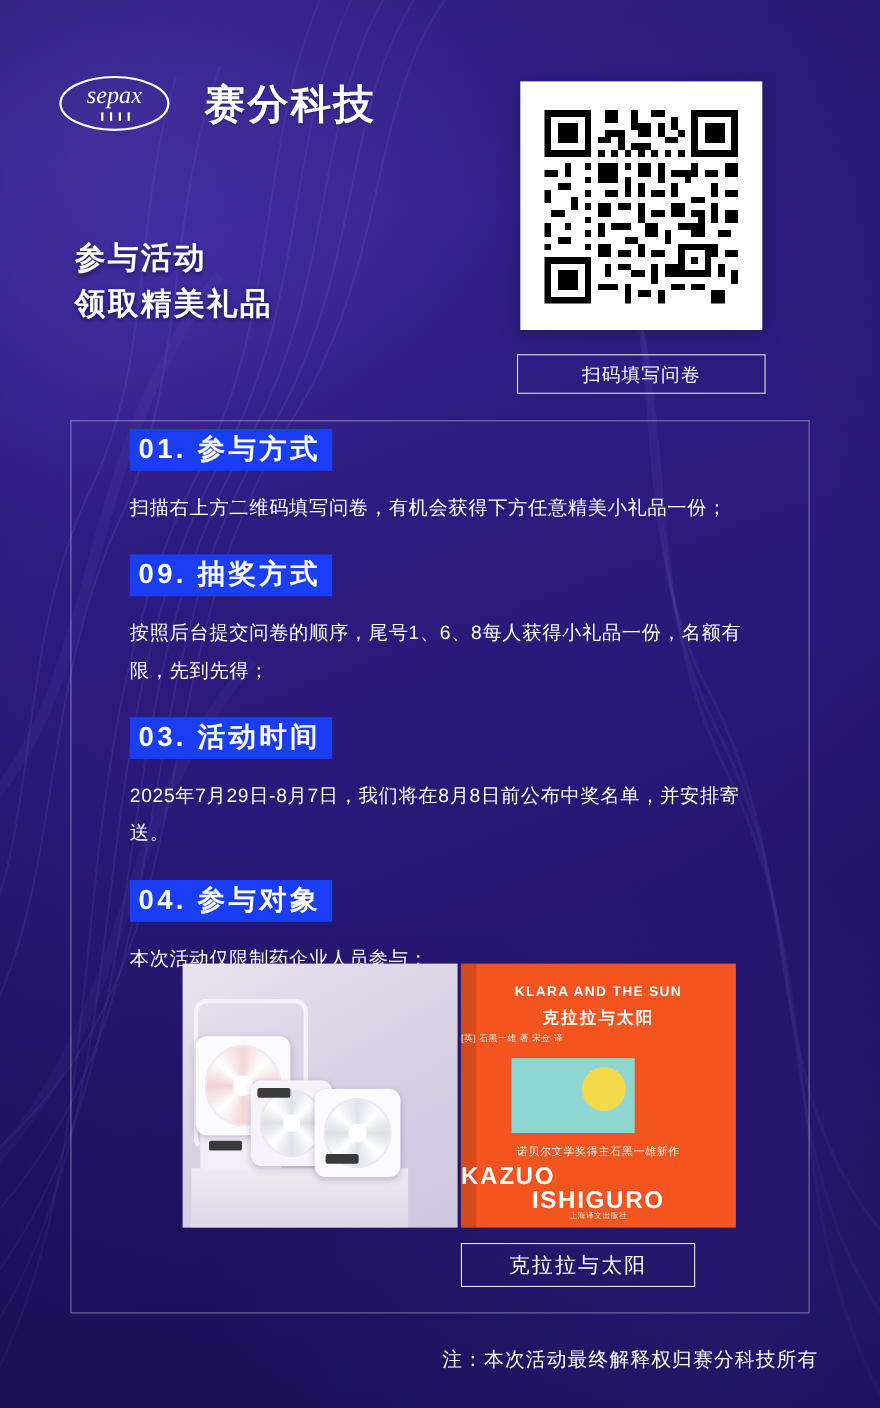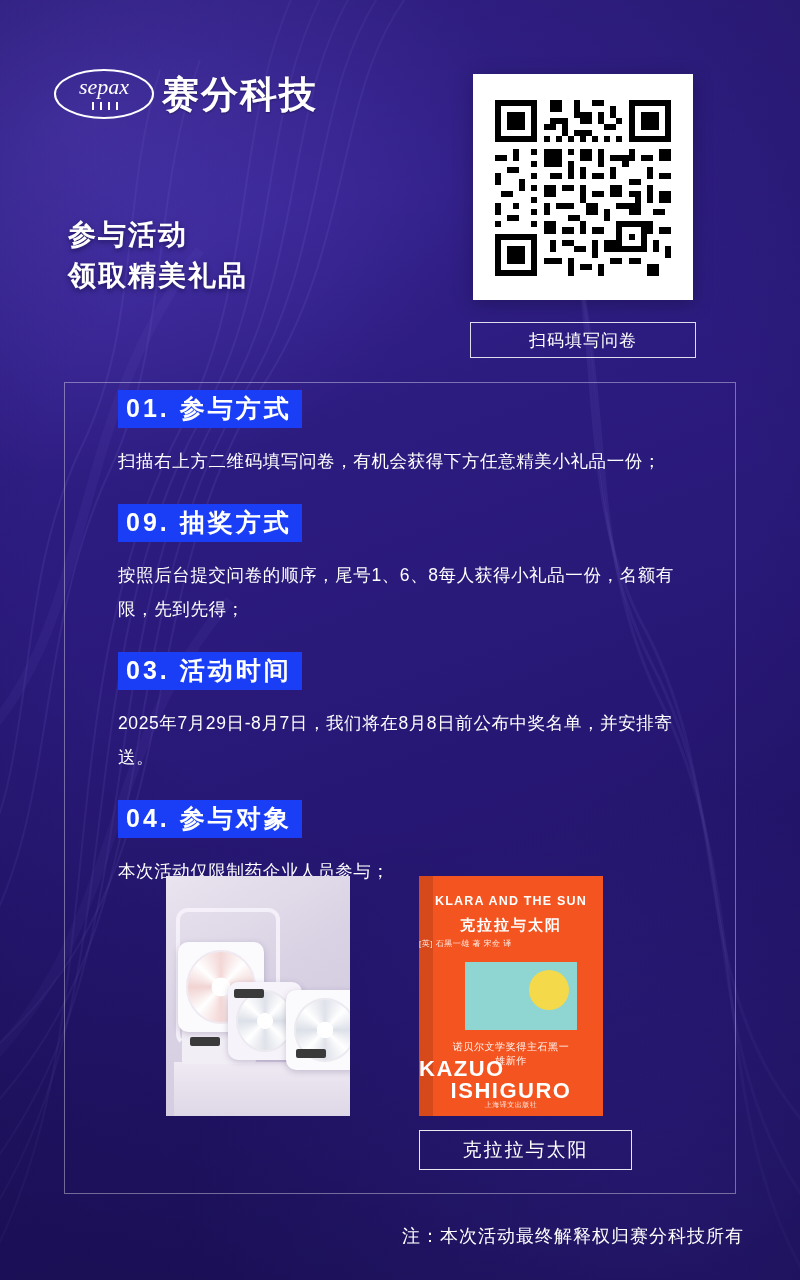"sepax" .logo-wrap { gap: 6px -> 30px }
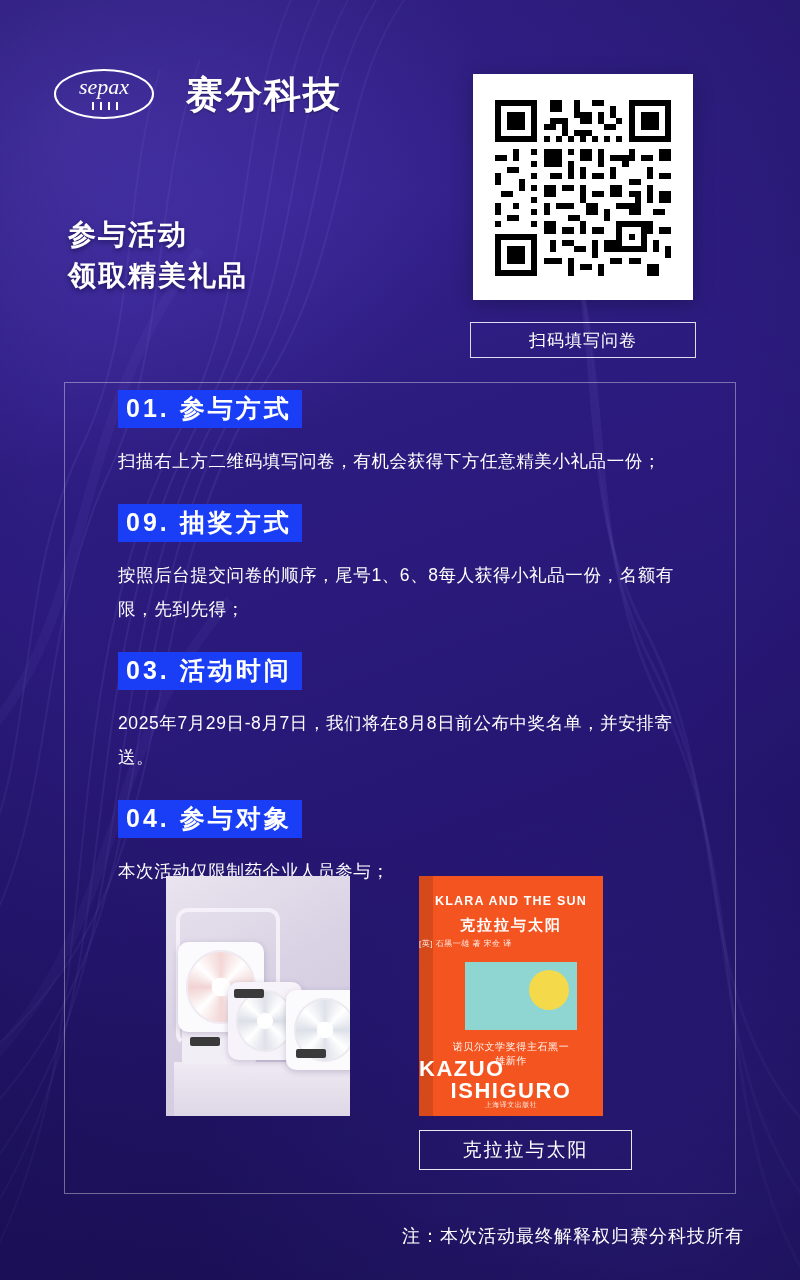"KLARA AND THE SUN" .gift-img { width: 184px -> 250px }
